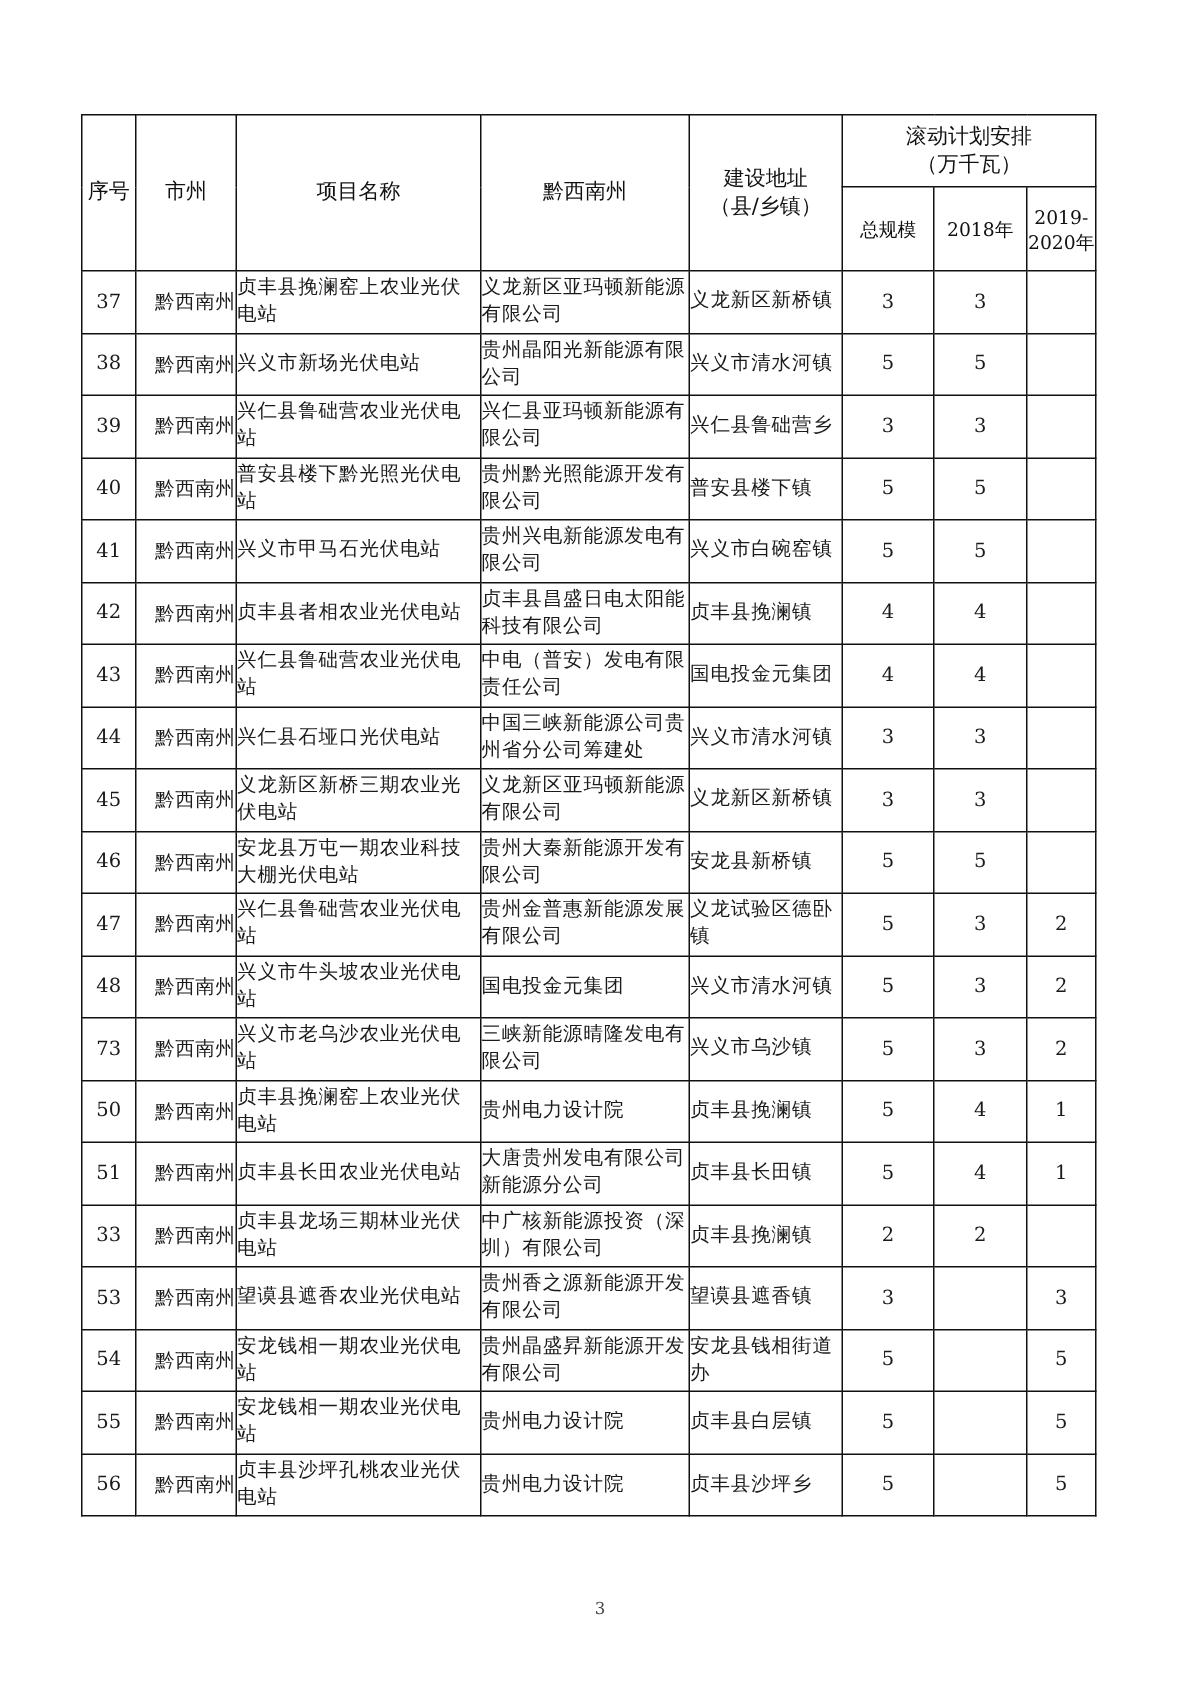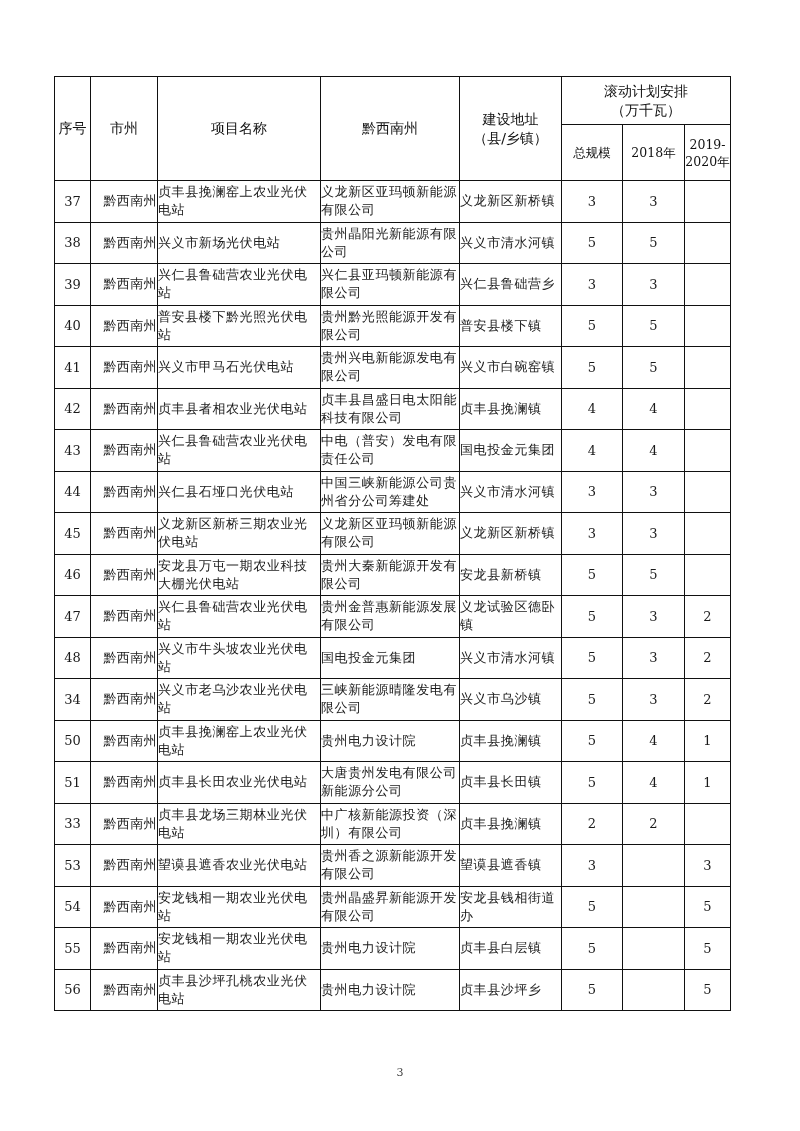"34" td.num { text: 34 -> 73 }
